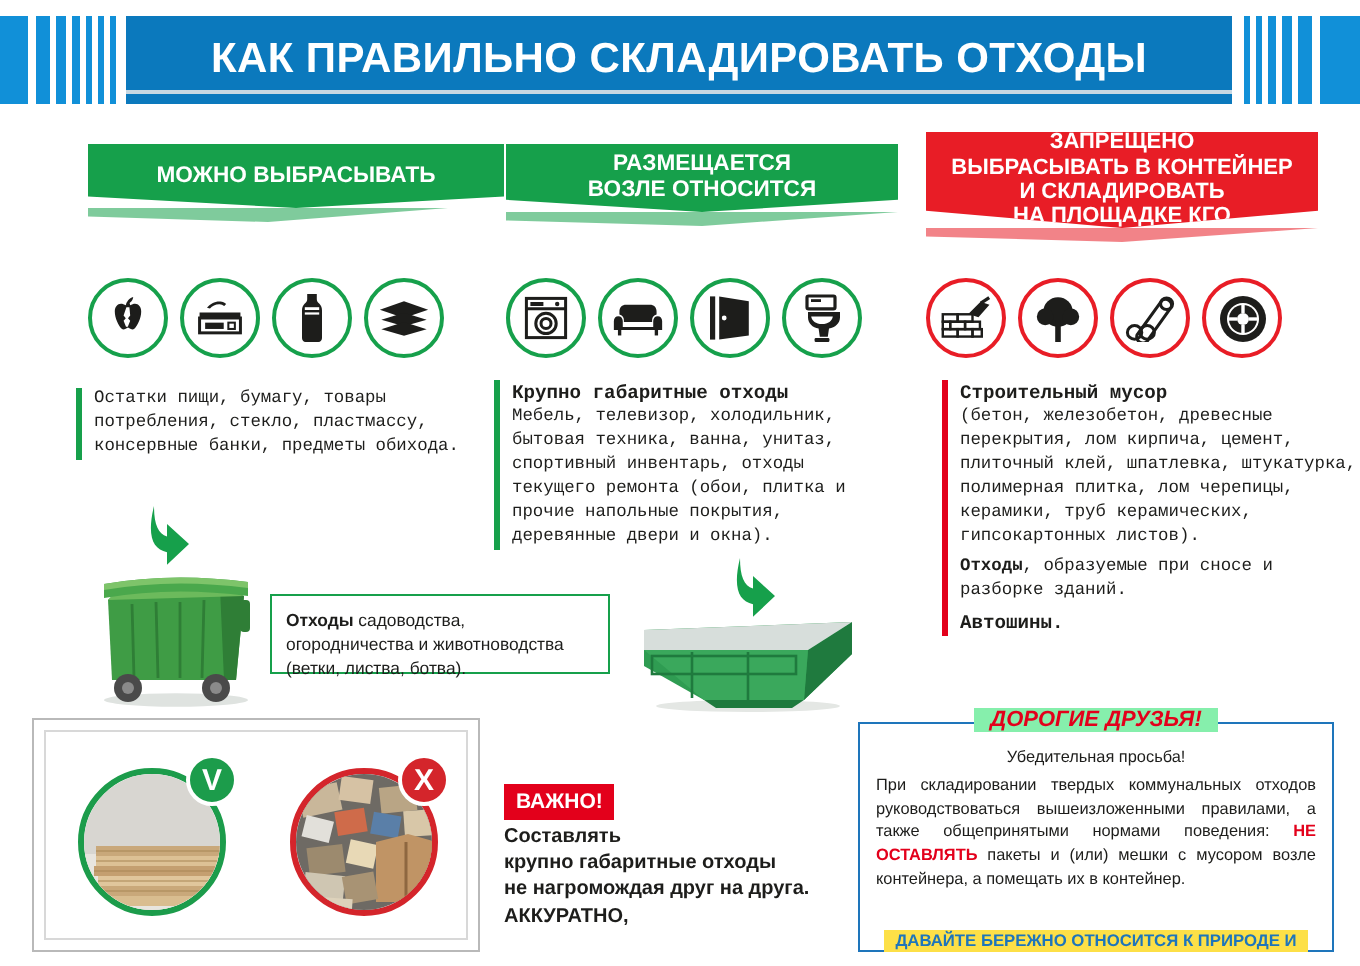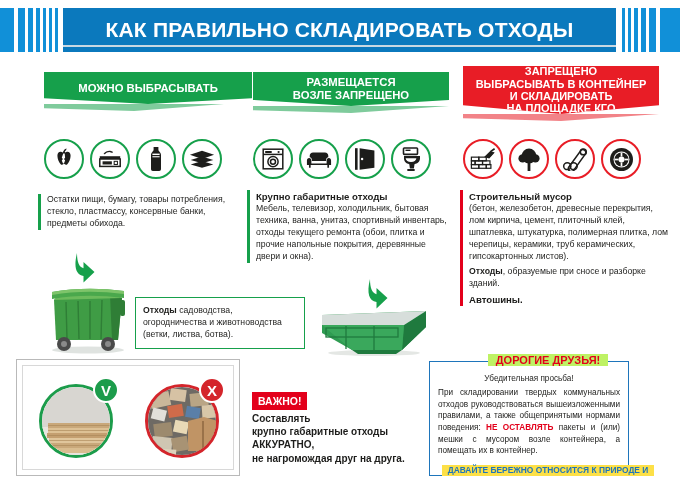"ВОЗЛЕ ЗАПРЕЩЕНО" span { text: ЗАПРЕЩЕНО -> ОТНОСИТСЯ }
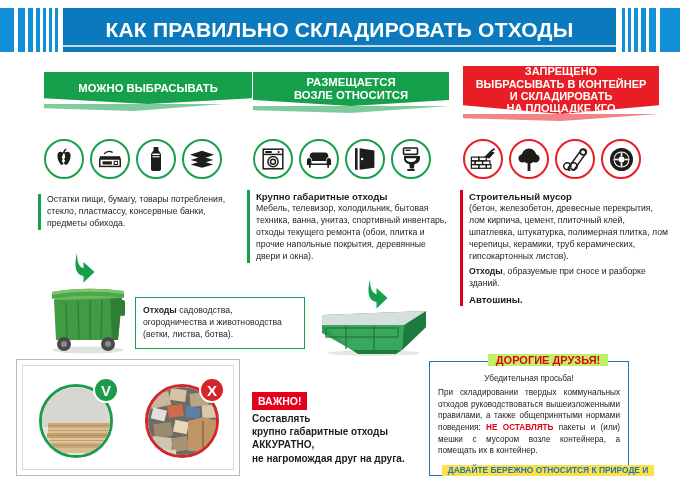"Остатки пищи, бумагу, товары" .txtblock { font-family: none -> Liberation Mono, monospace }
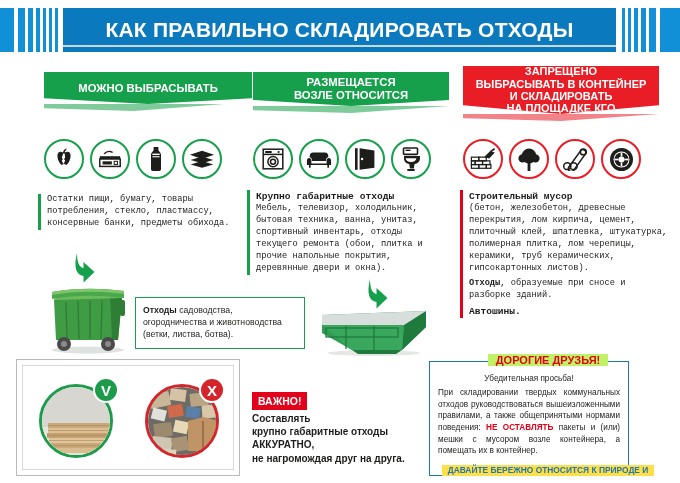"Строительный мусор" div.txtblock { left: 460px -> 471px }
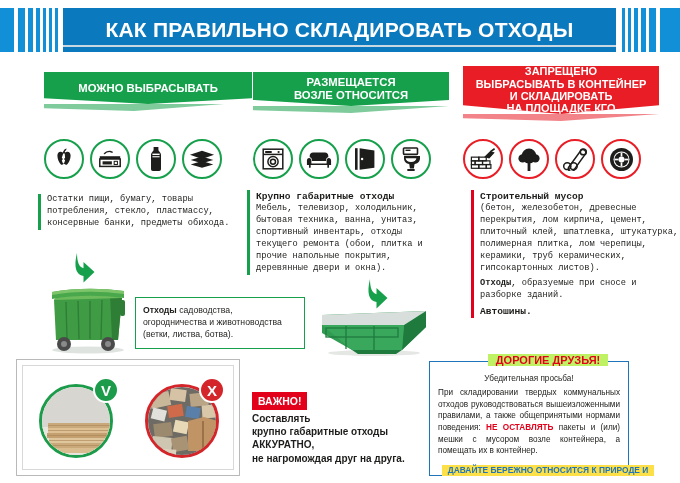"Отходы садоводства, огородничества и" div.boxed { height: 52px -> 40px }
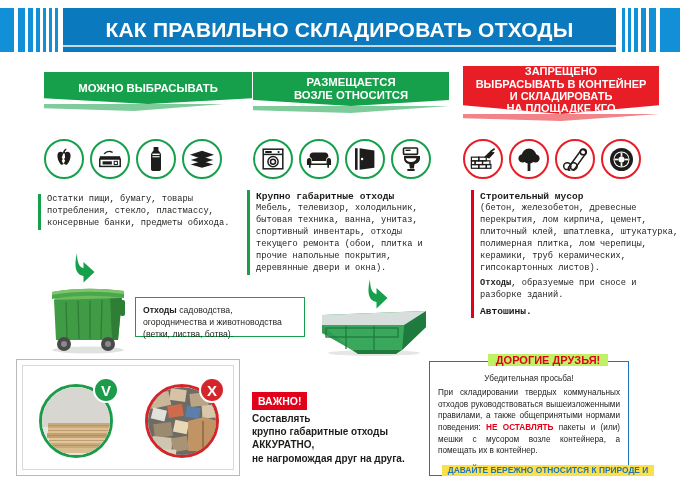"ДОРОГИЕ ДРУЗЬЯ!" .friends-title span { background: #bef264 -> #86efac; font-style: none -> italic }
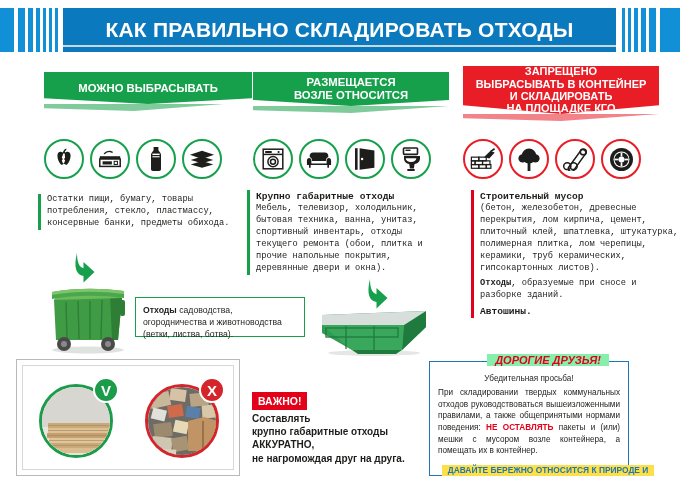"Убедительная просьба!" .friends { width: 200px -> 238px }
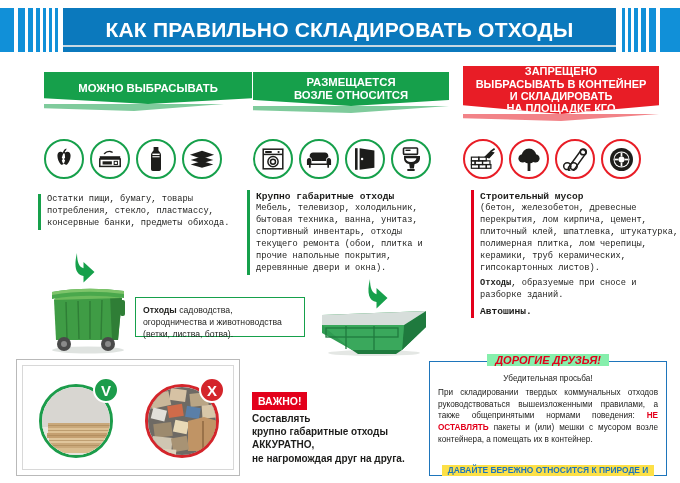"АККУРАТНО," div { order: before "не нагромождая друг на друга." -> after "не нагромождая друг на друга." }
